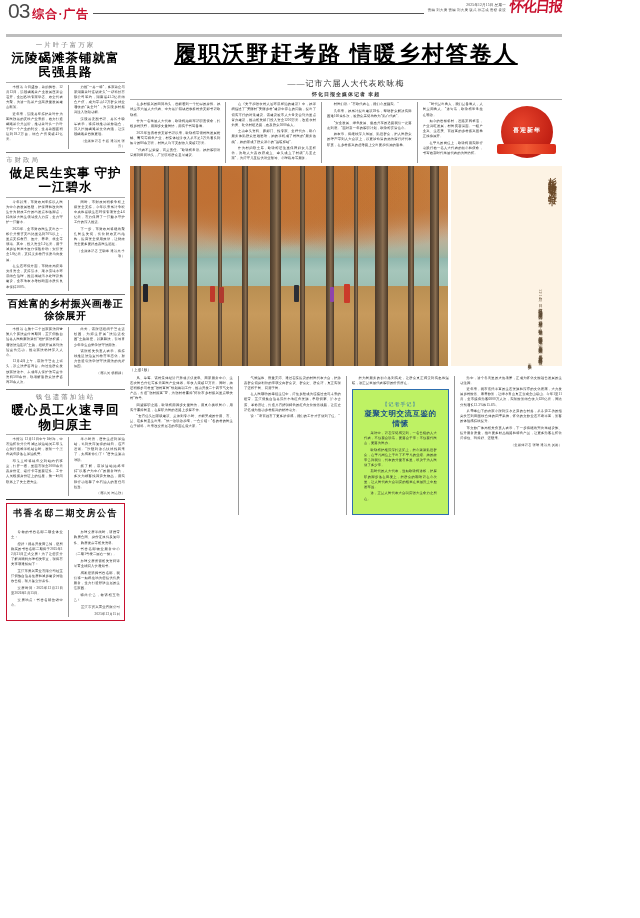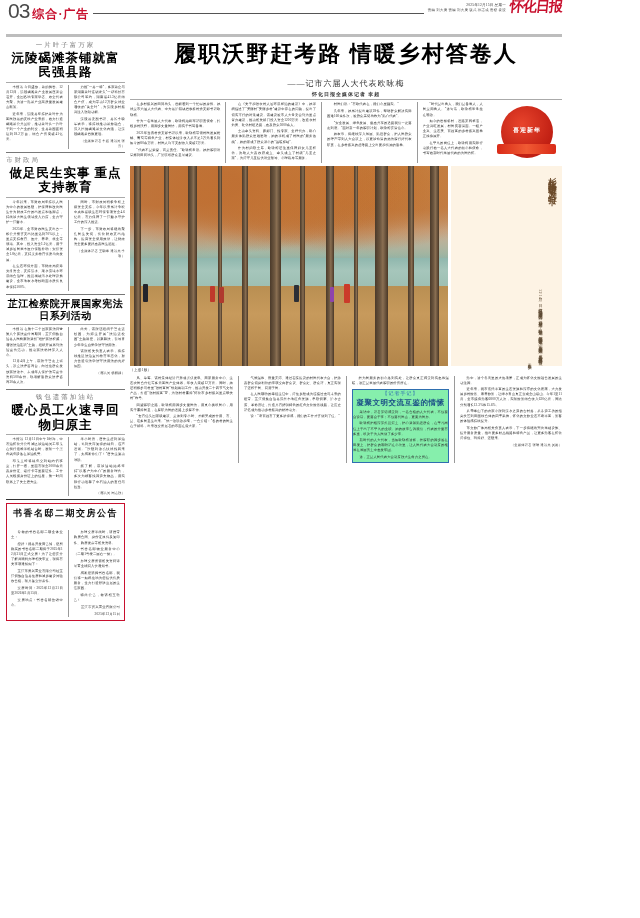"履职沃野赶考路 情暖乡村答卷人" .hl-big { text-decoration: none -> underline }
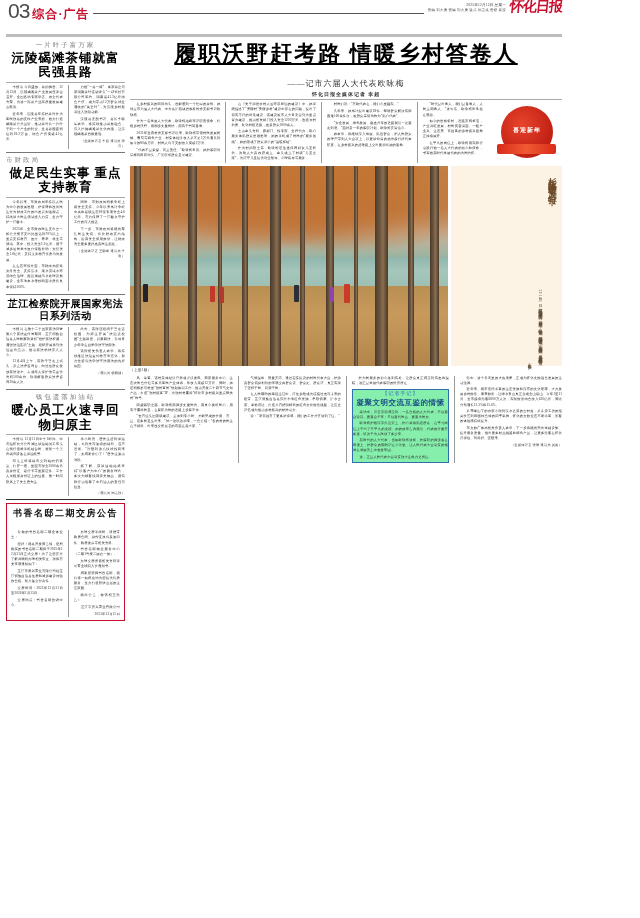"做足民生实事 重点支持教育" div.hl-dept { text: 重点支持教育 -> 守护一江碧水 }
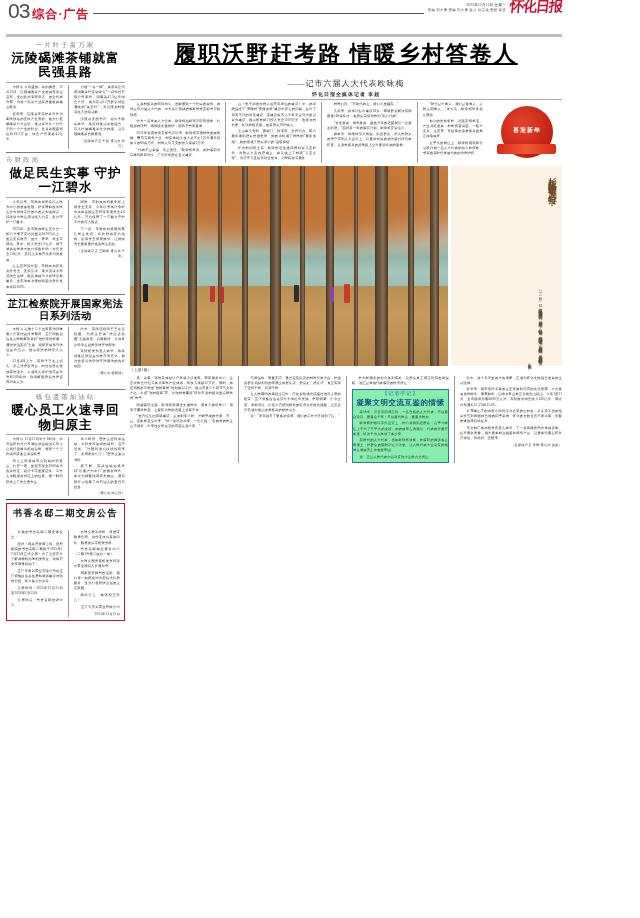"芷江检察院开展国家宪法日系列活动" div.hl-med { text: 芷江检察院开展国家宪法日系列活动 -> 百姓富的乡村振兴画卷正徐徐展开 }
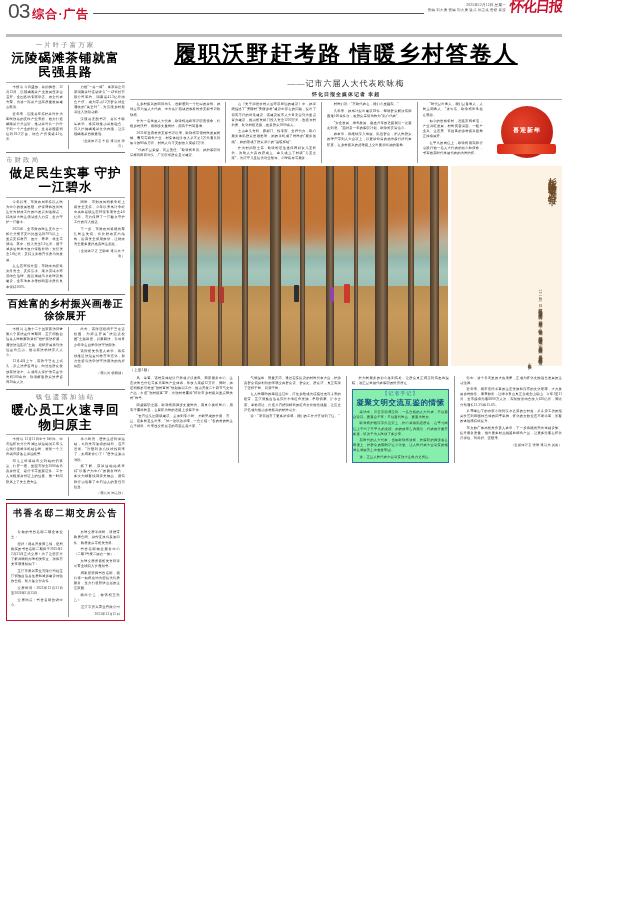"凝聚文明交流互鉴的情愫" .boxed { background: #86efac -> #bef264; padding: 0 -> 11px }
